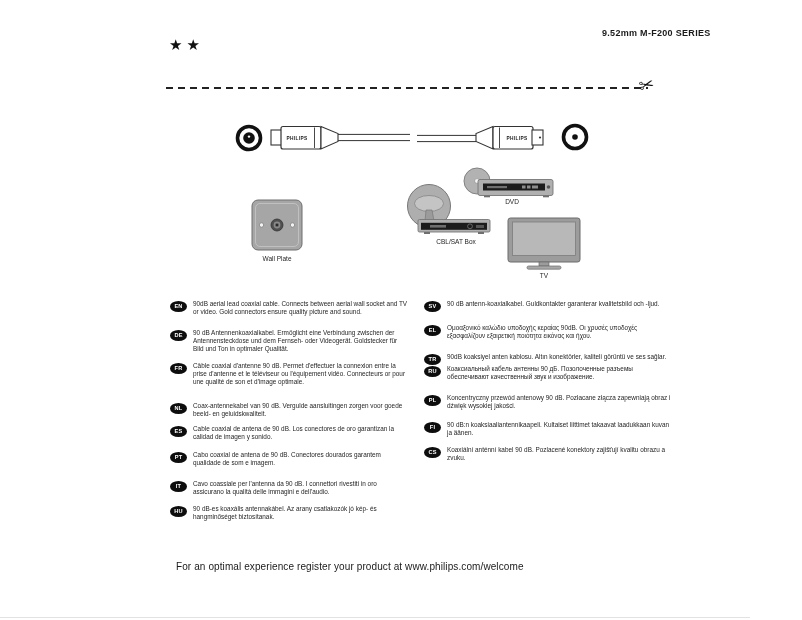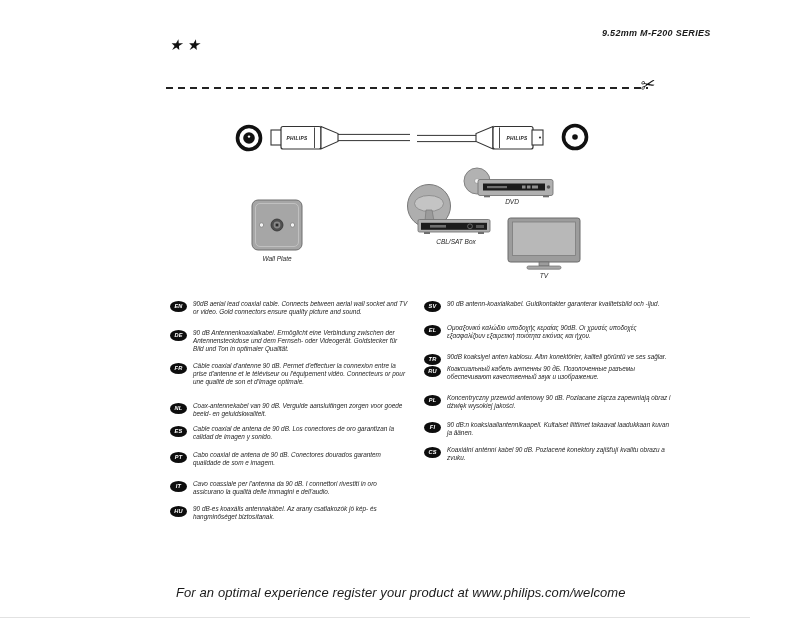"9.52mm M-F200 SERIES" .page { font-style: italic -> none }
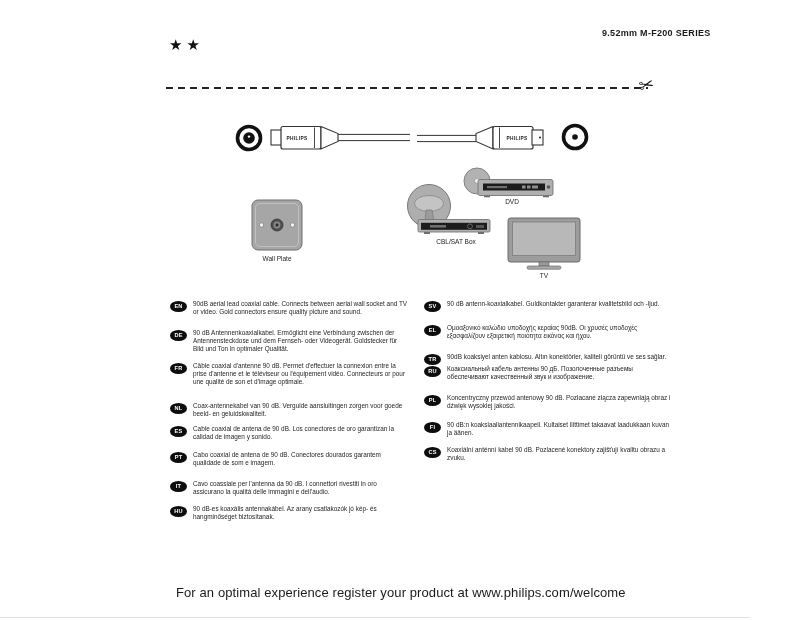"For an optimal experience register" .footer-line { font-size: 13px -> 10px; margin-top: 24px -> none }
